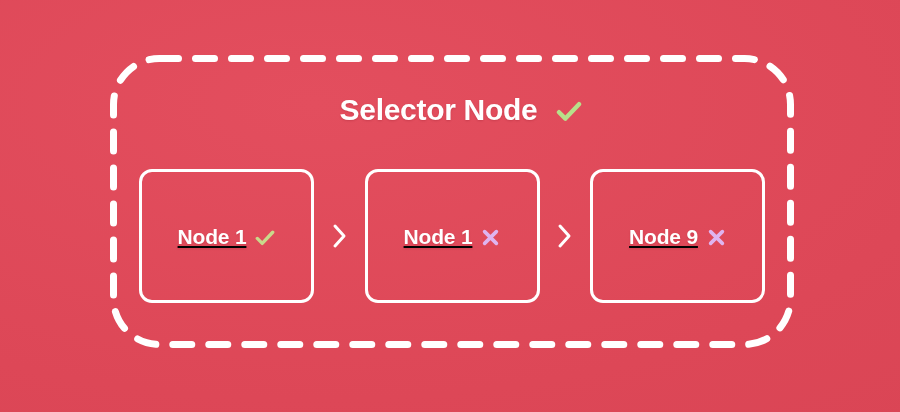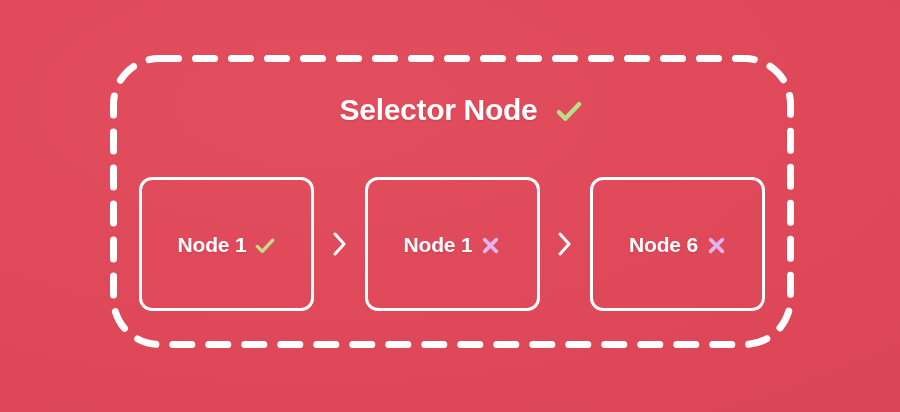"Node 1" .node-row { text-decoration: none -> underline; top: 122px -> 114px }
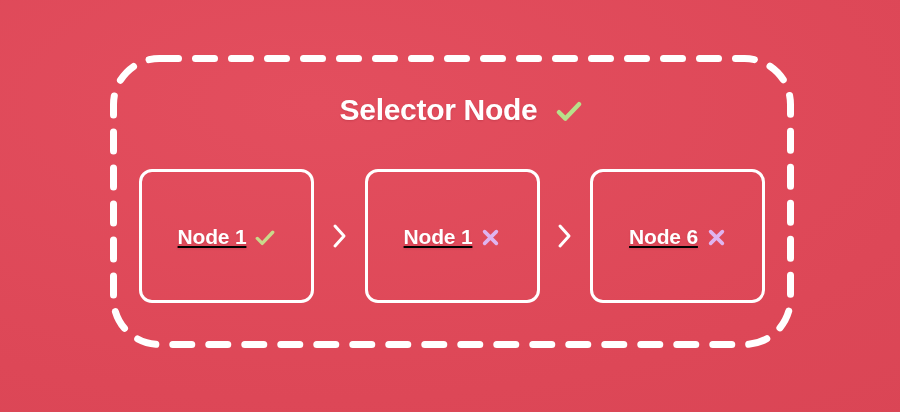"Node 6" span.node-label { text: 6 -> 9 }
